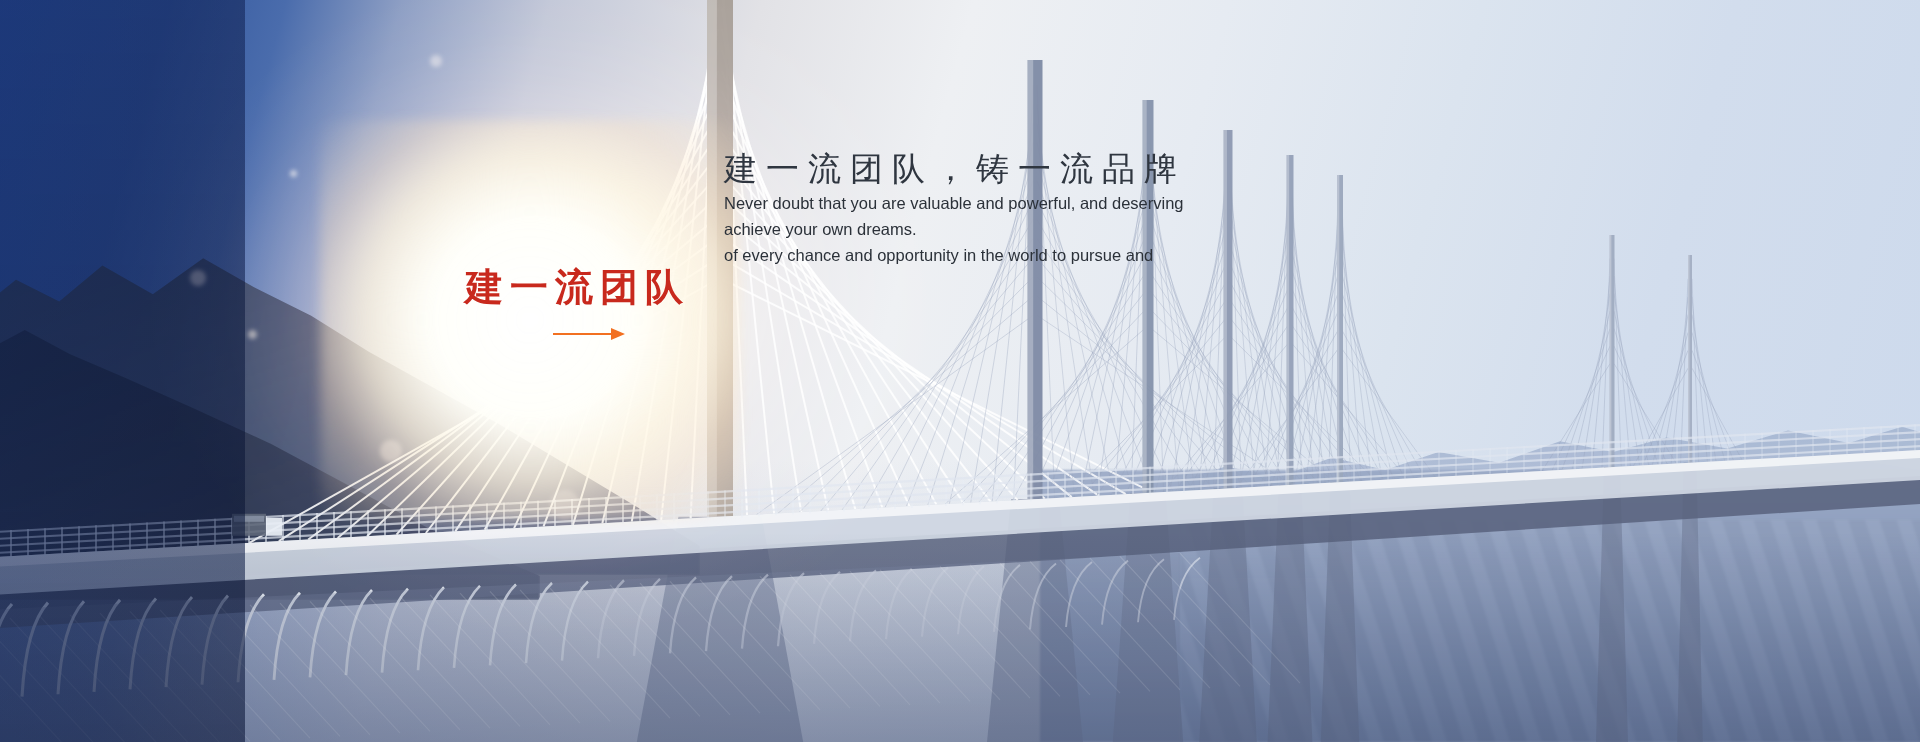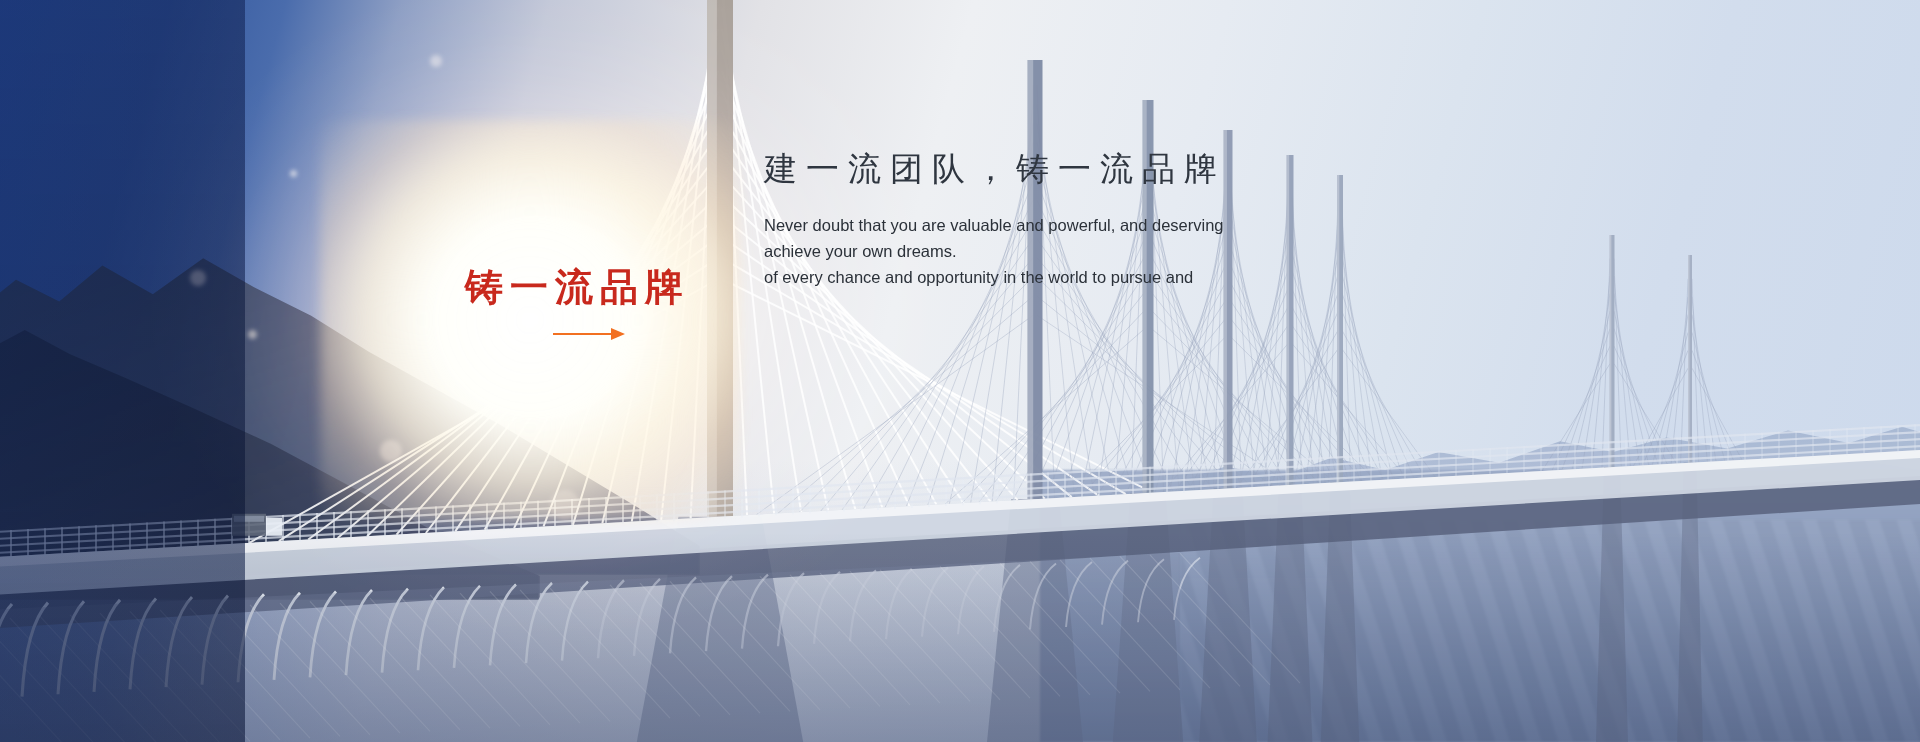"建一流团队，铸一流品牌" .copy { left: 764px -> 724px }
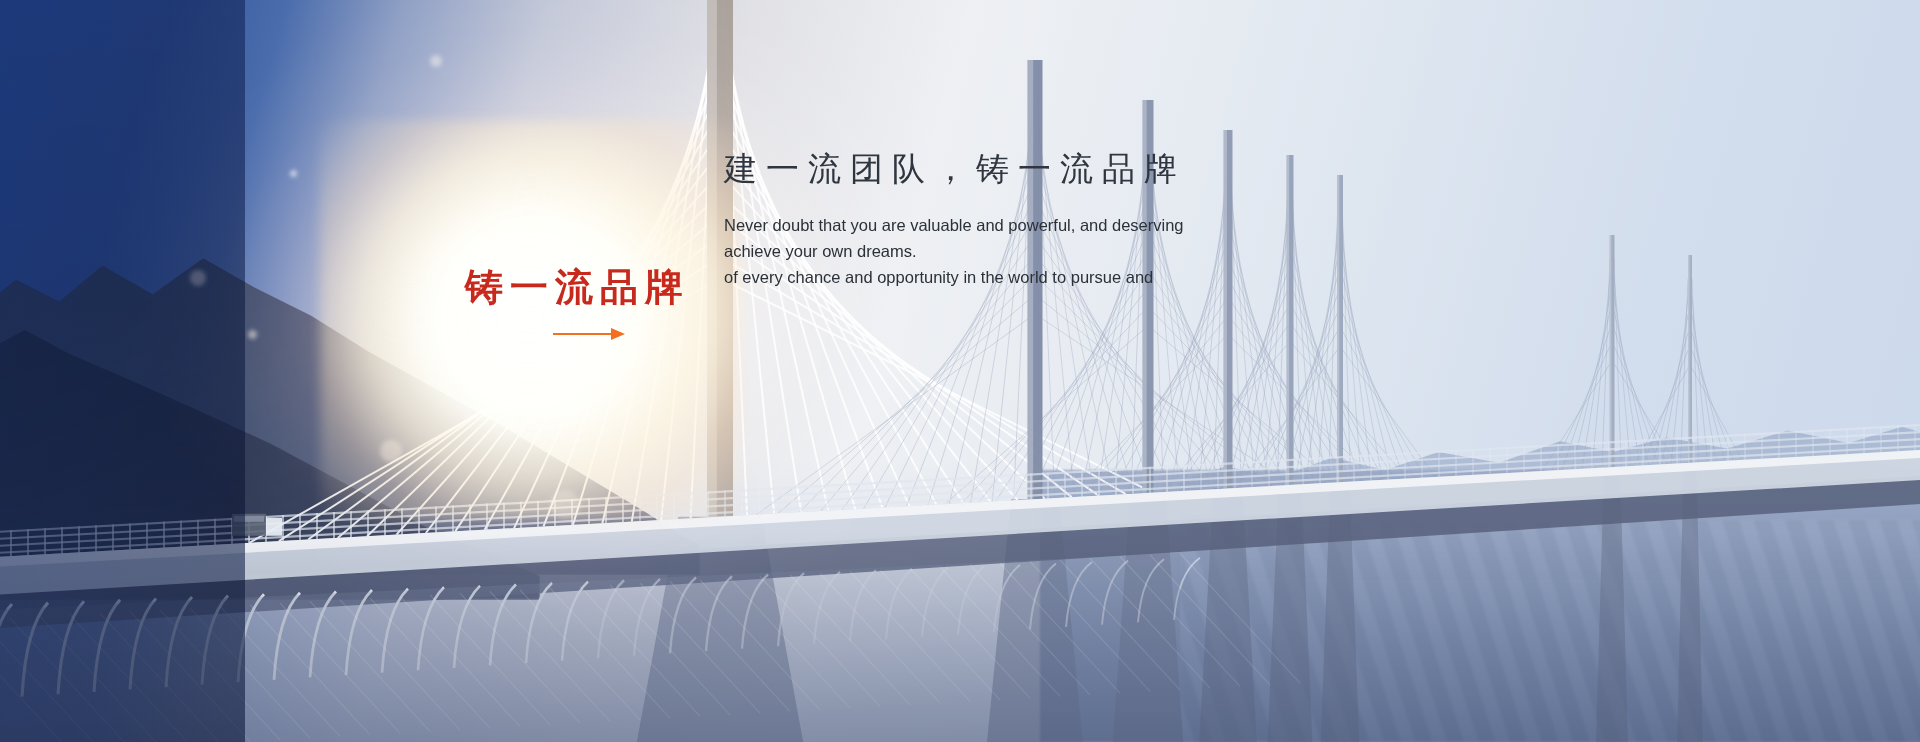"Never doubt that you are" .sub { margin-top: 22px -> none }
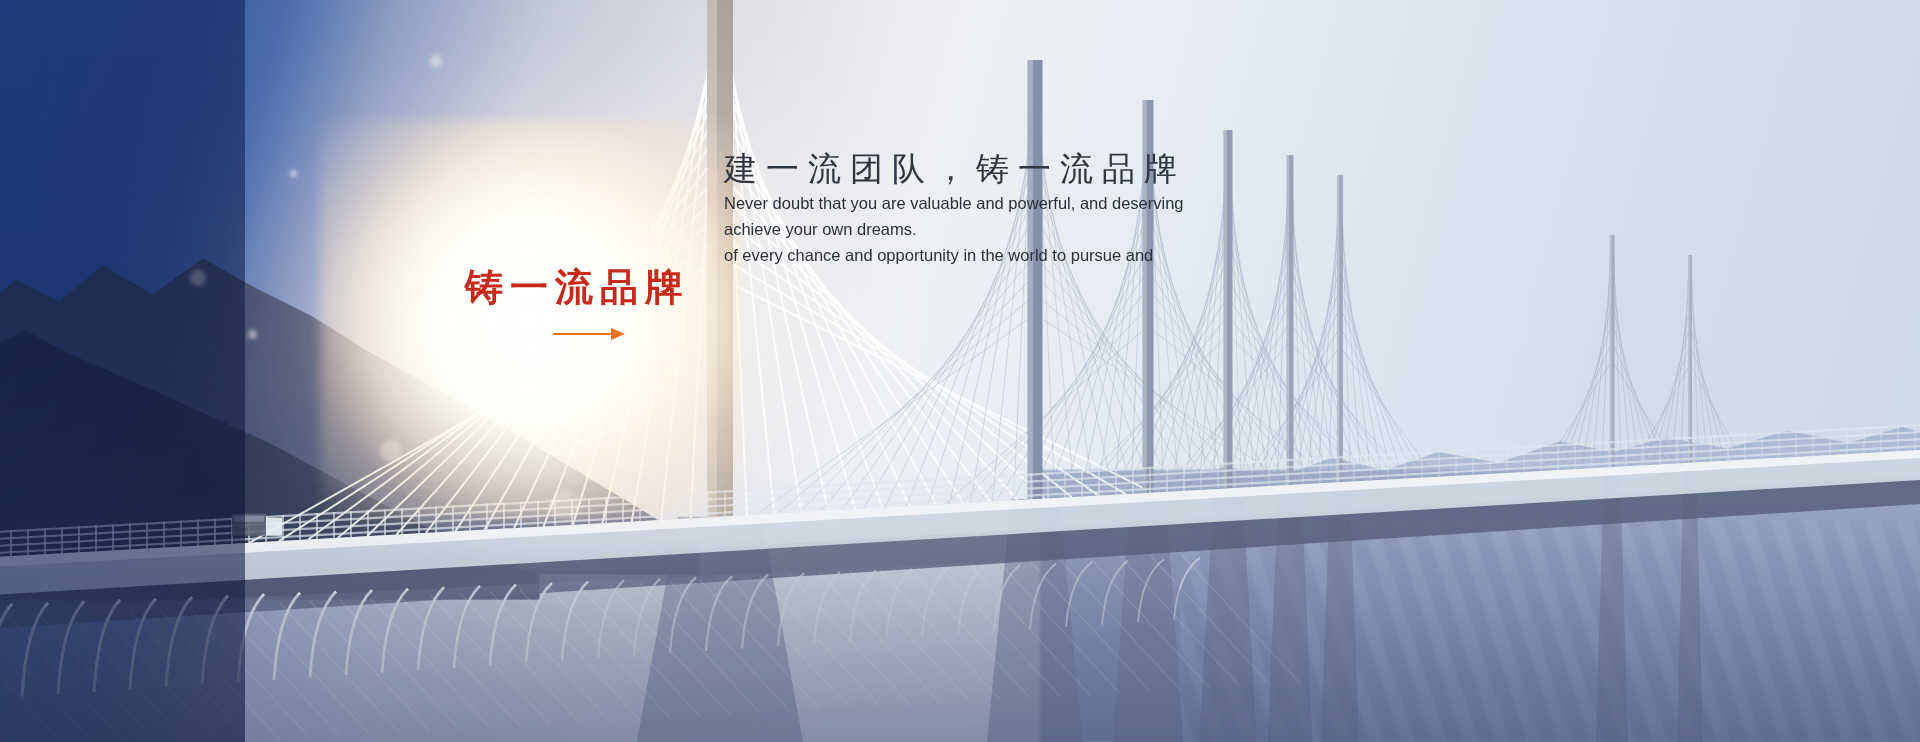"铸一流品牌" div.logo-text { text: 铸一流品牌 -> 建一流团队 }
